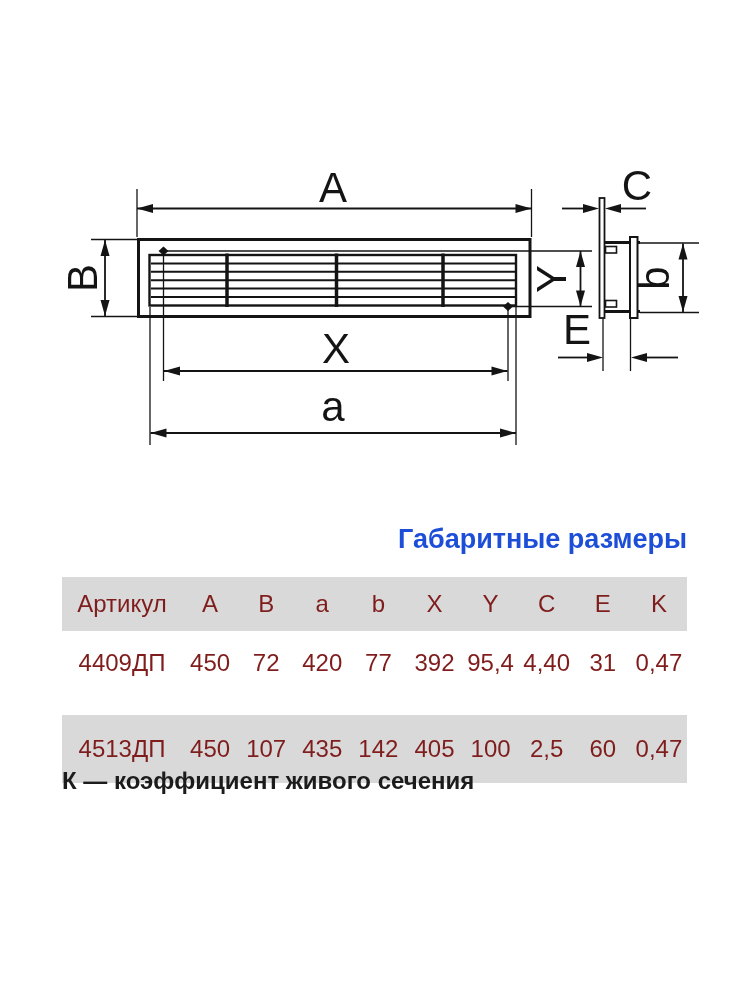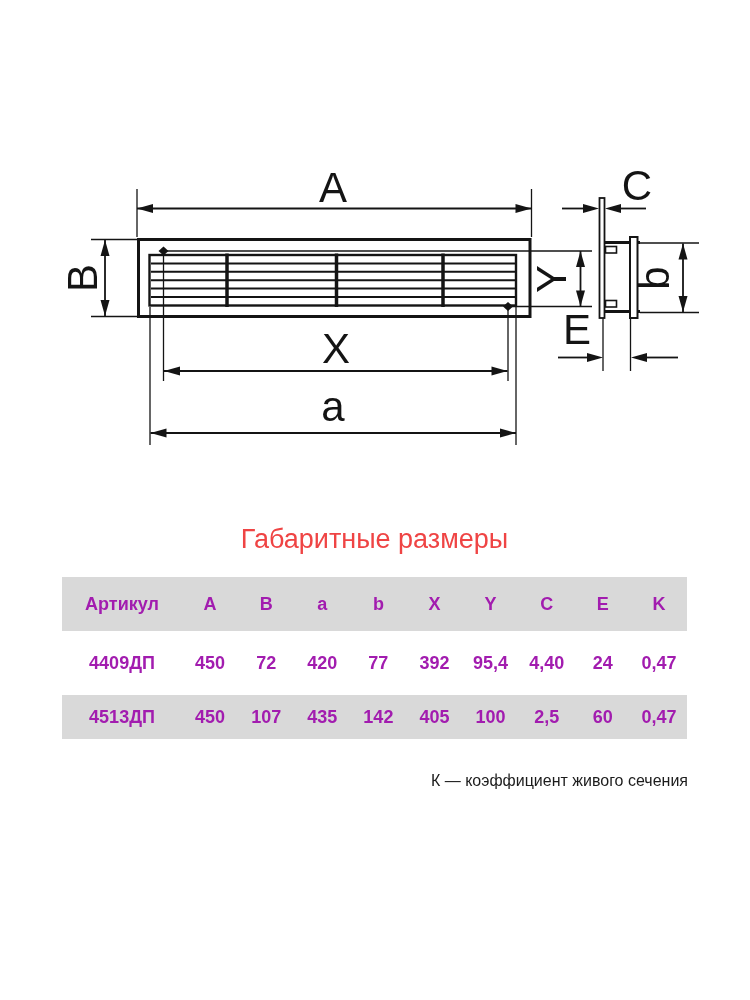"Габаритные размеры" .table-title { color: #ef4444 -> #1d4ed8; font-weight: normal -> bold; text-align: center -> right }
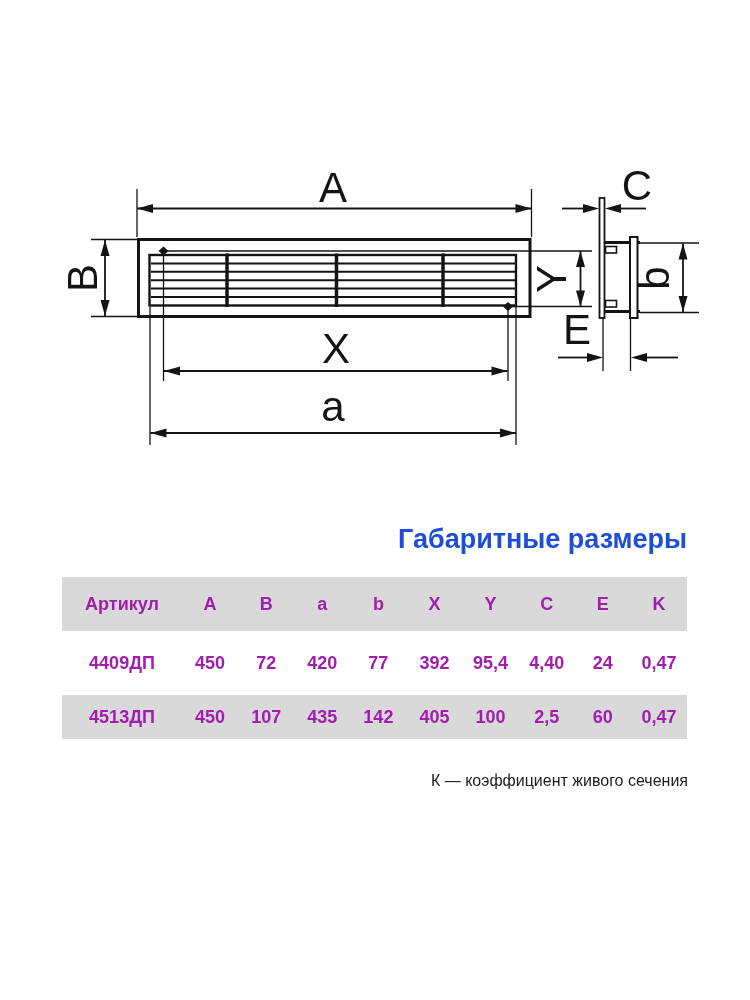"Артикул" .dim-table { color: #a21caf -> #7f1d1d; font-size: 18px -> 24px; font-weight: bold -> normal }
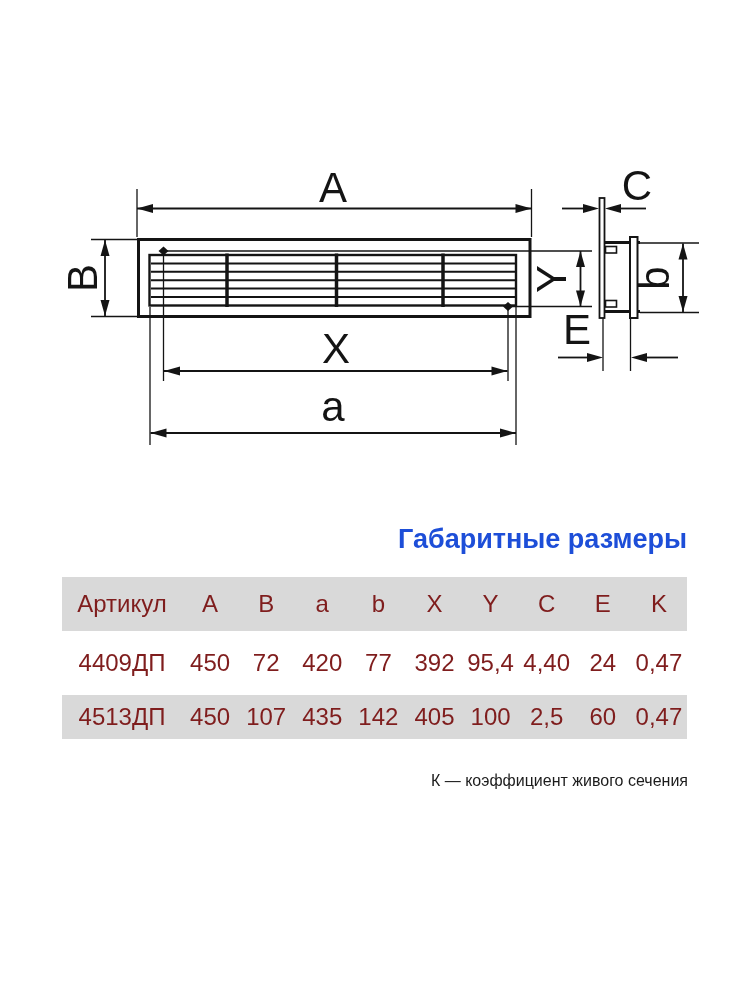"24" div { text: 24 -> 31 }
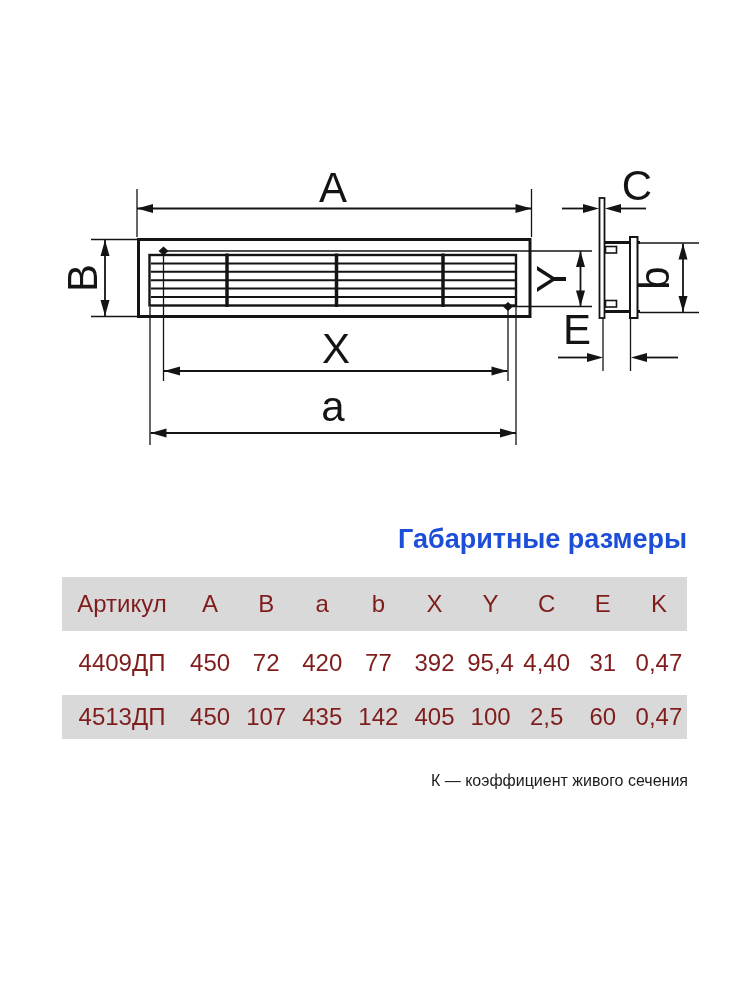"4513ДП" .trow.r2 { height: 44px -> 68px; margin-top: none -> 20px }
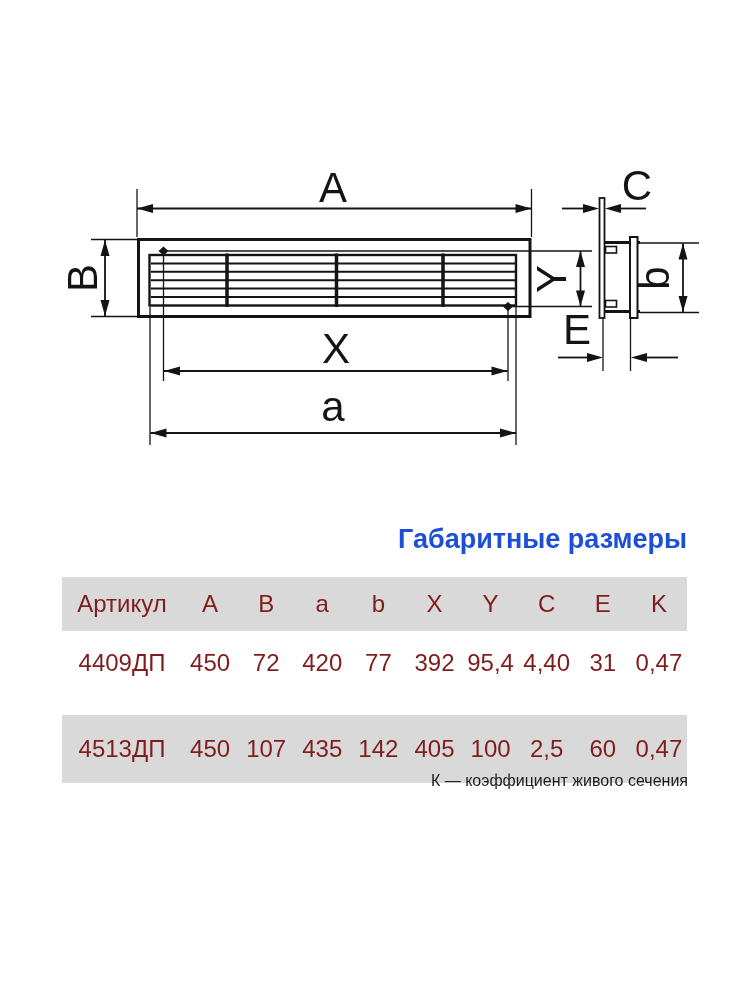"К — коэффициент живого сечения" .footnote { font-size: 16px -> 24px; font-weight: normal -> bold; text-align: right -> none }
